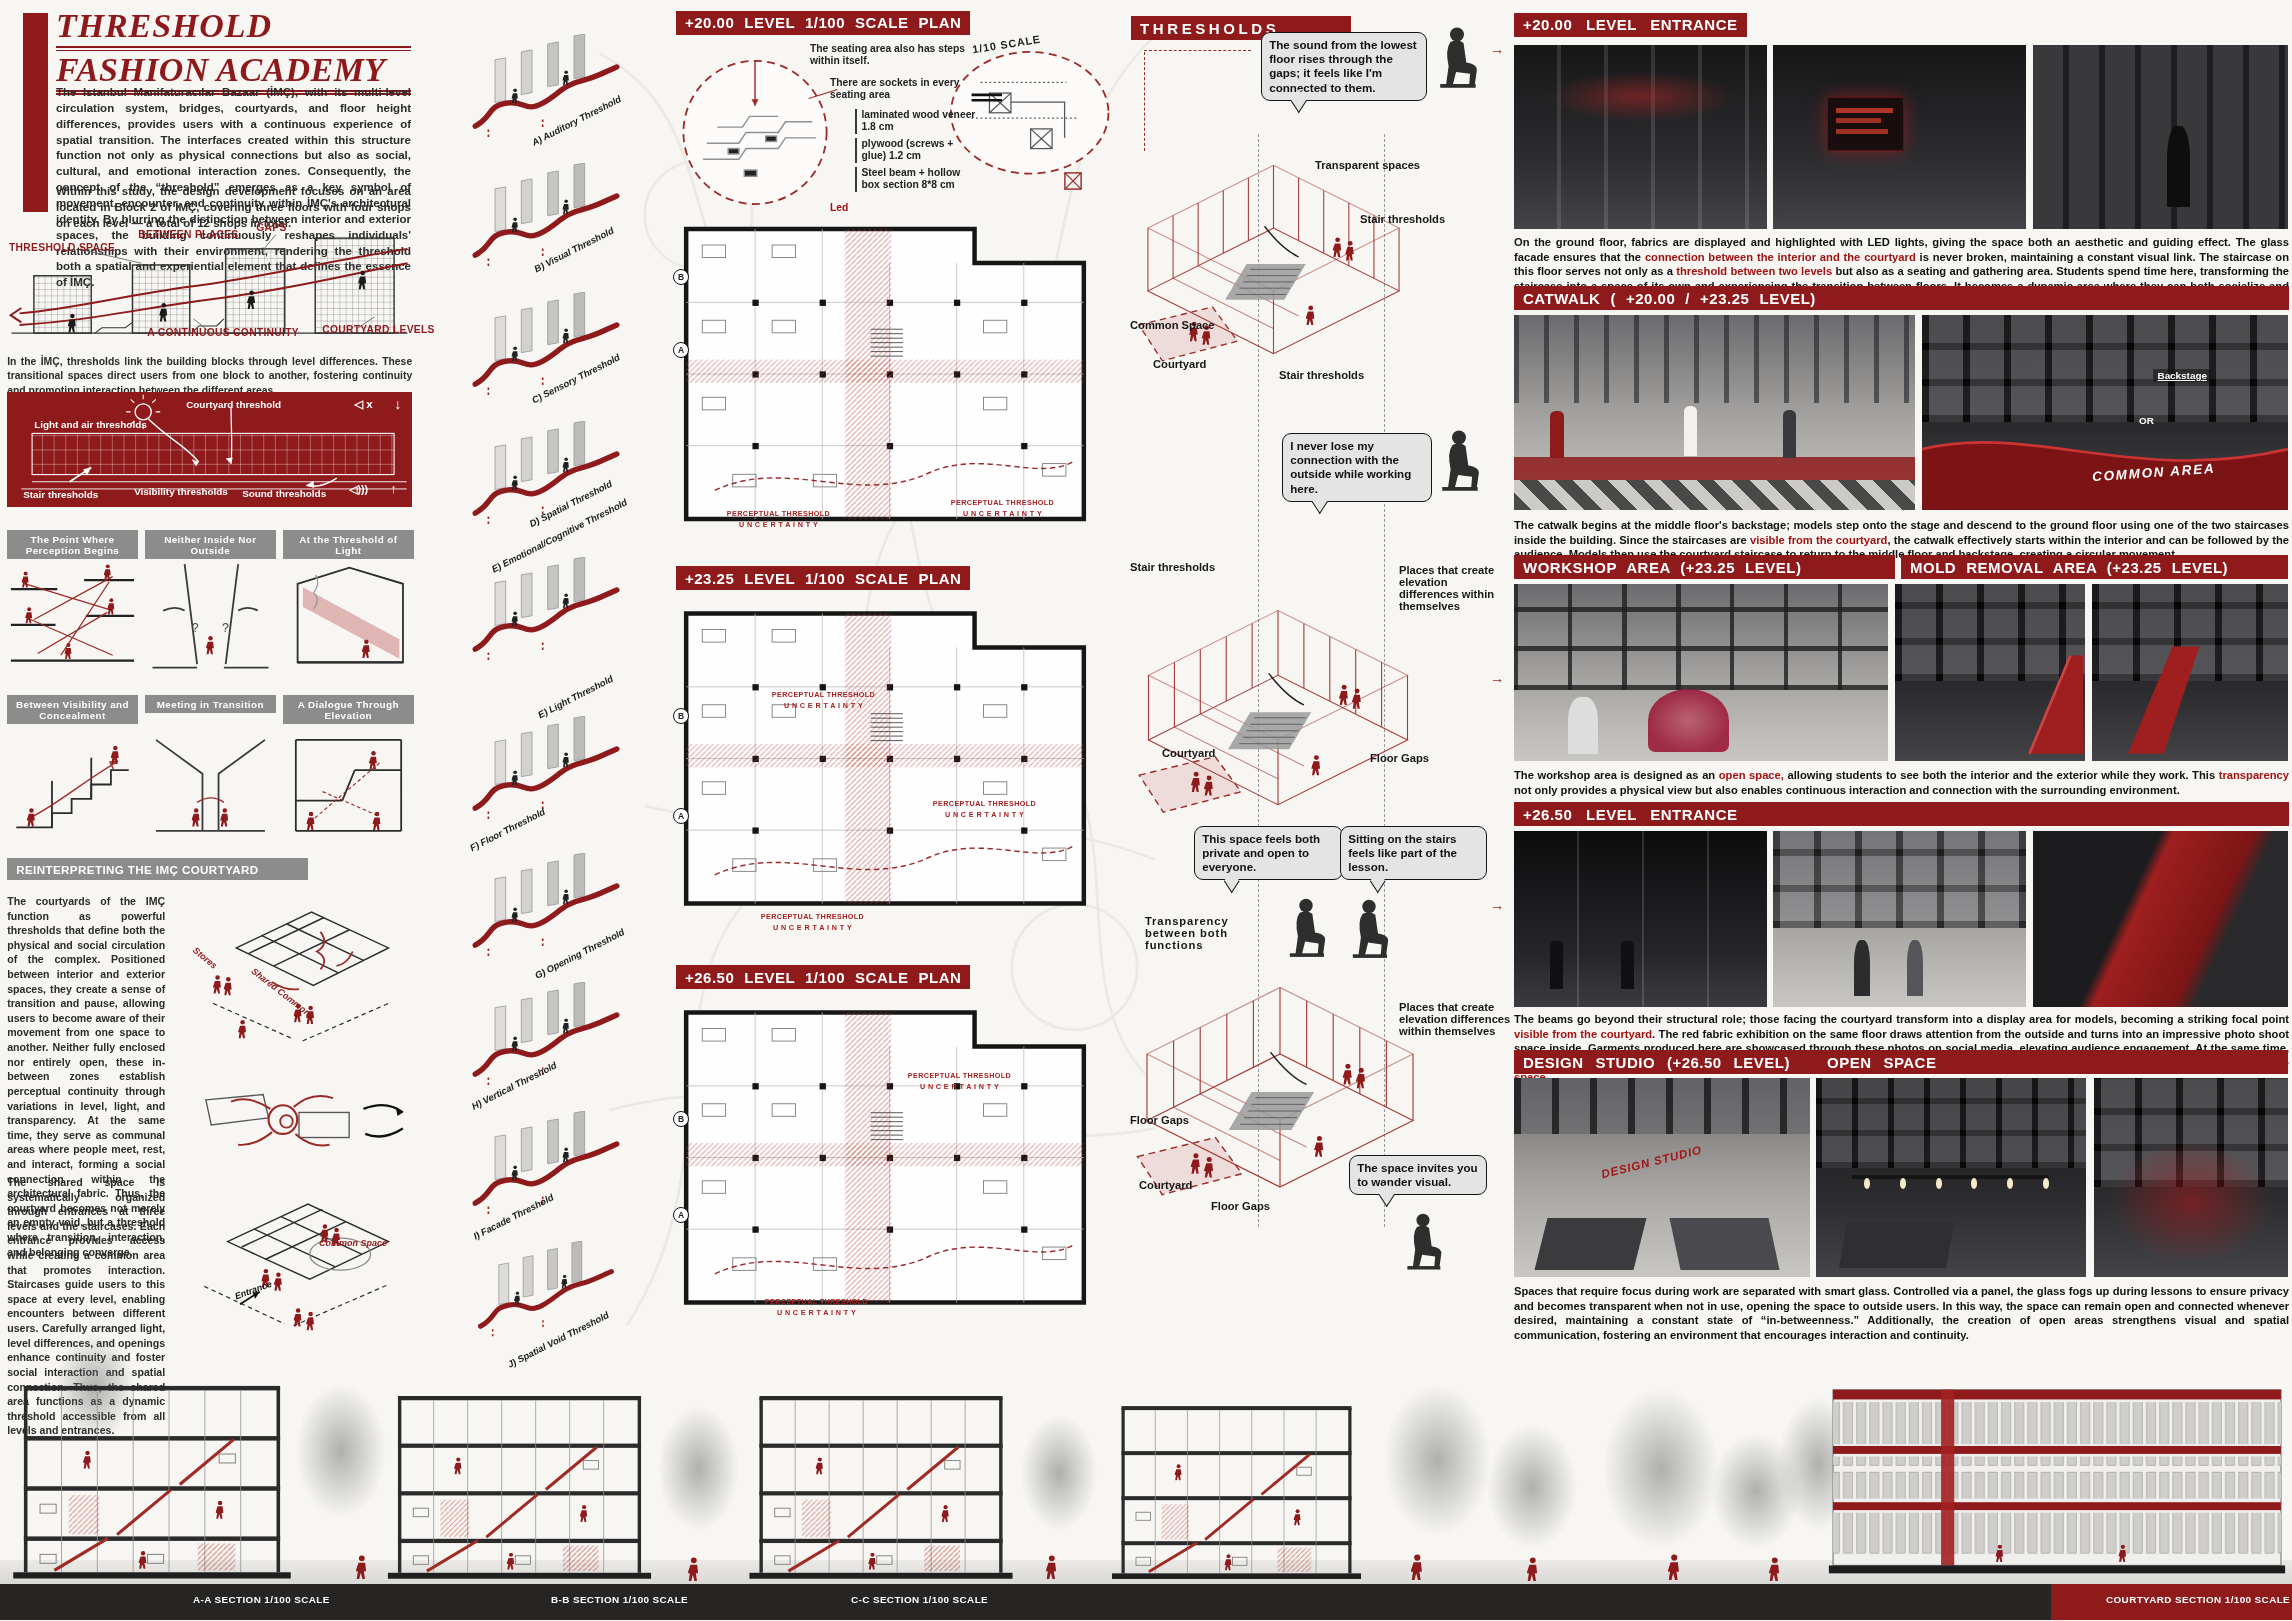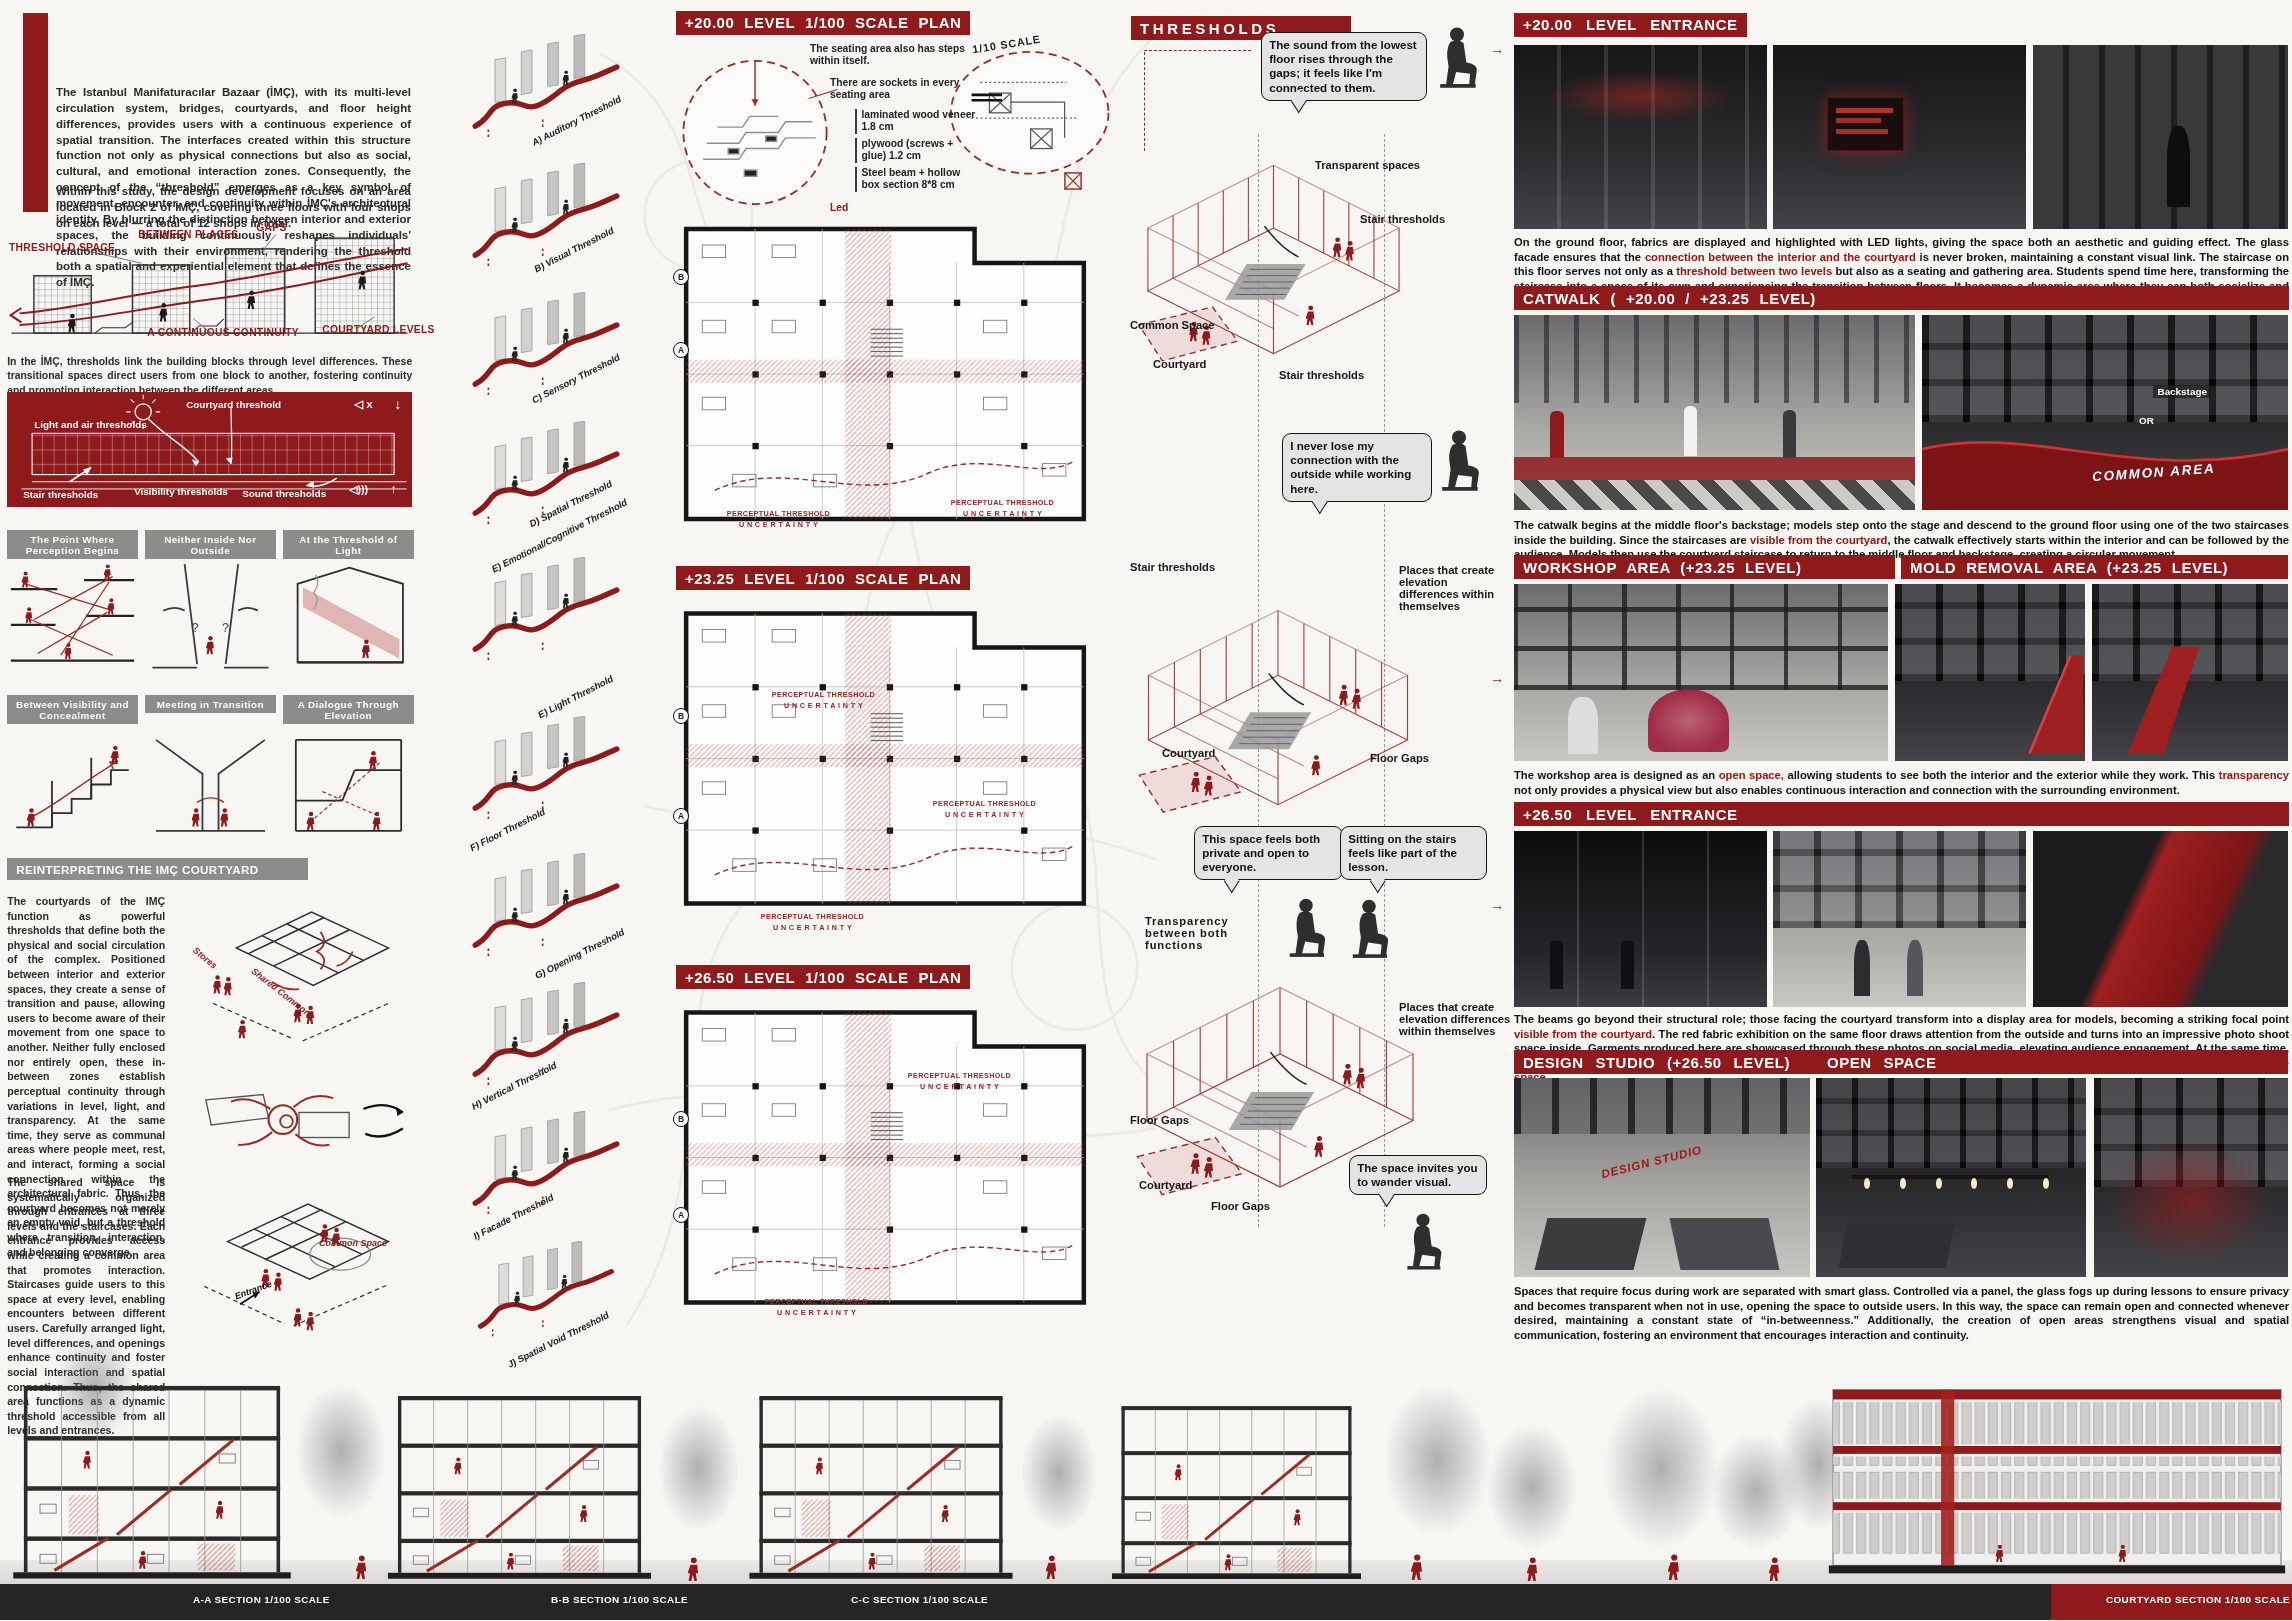"THRESHOLD" div.abs { html: none -> <div> <h1>THRESHOLD</h1> <div></div> <div></div> <h1>FASHION ACADEMY</h1> <div></div> <div></div> </div> }
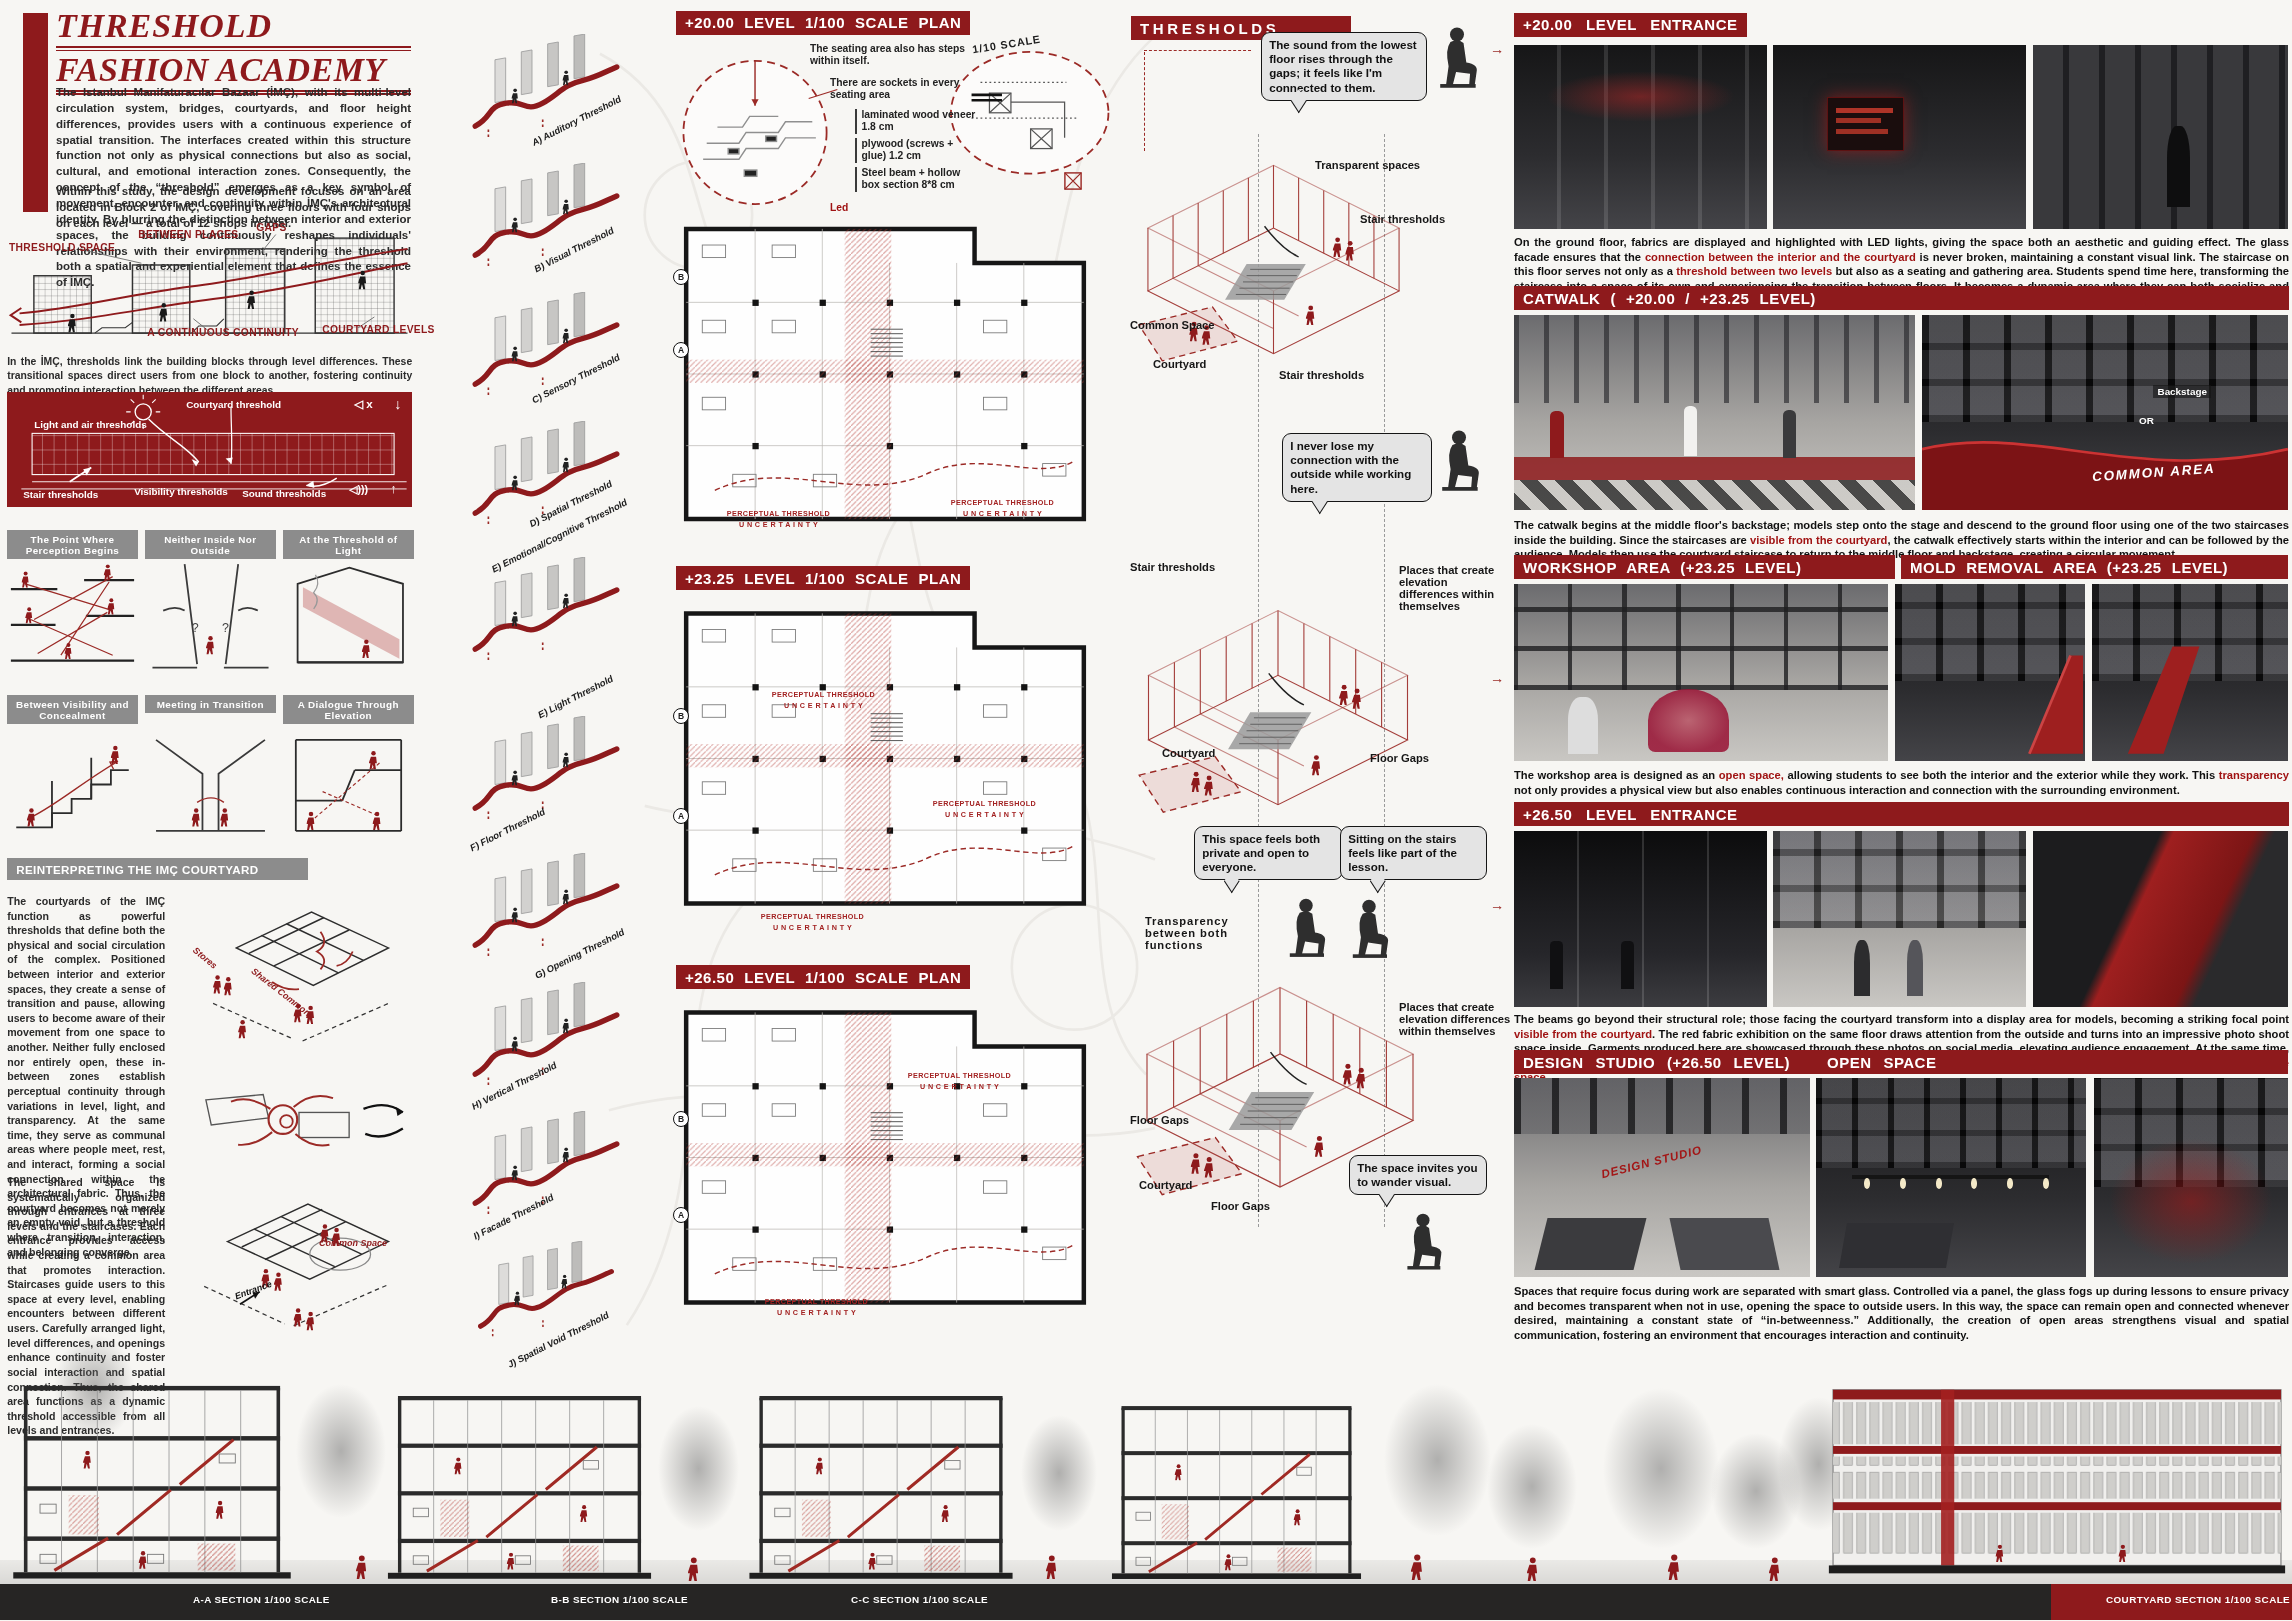"Backstage" span.wlab { text-decoration: none -> underline; top: 70px -> 54px }
